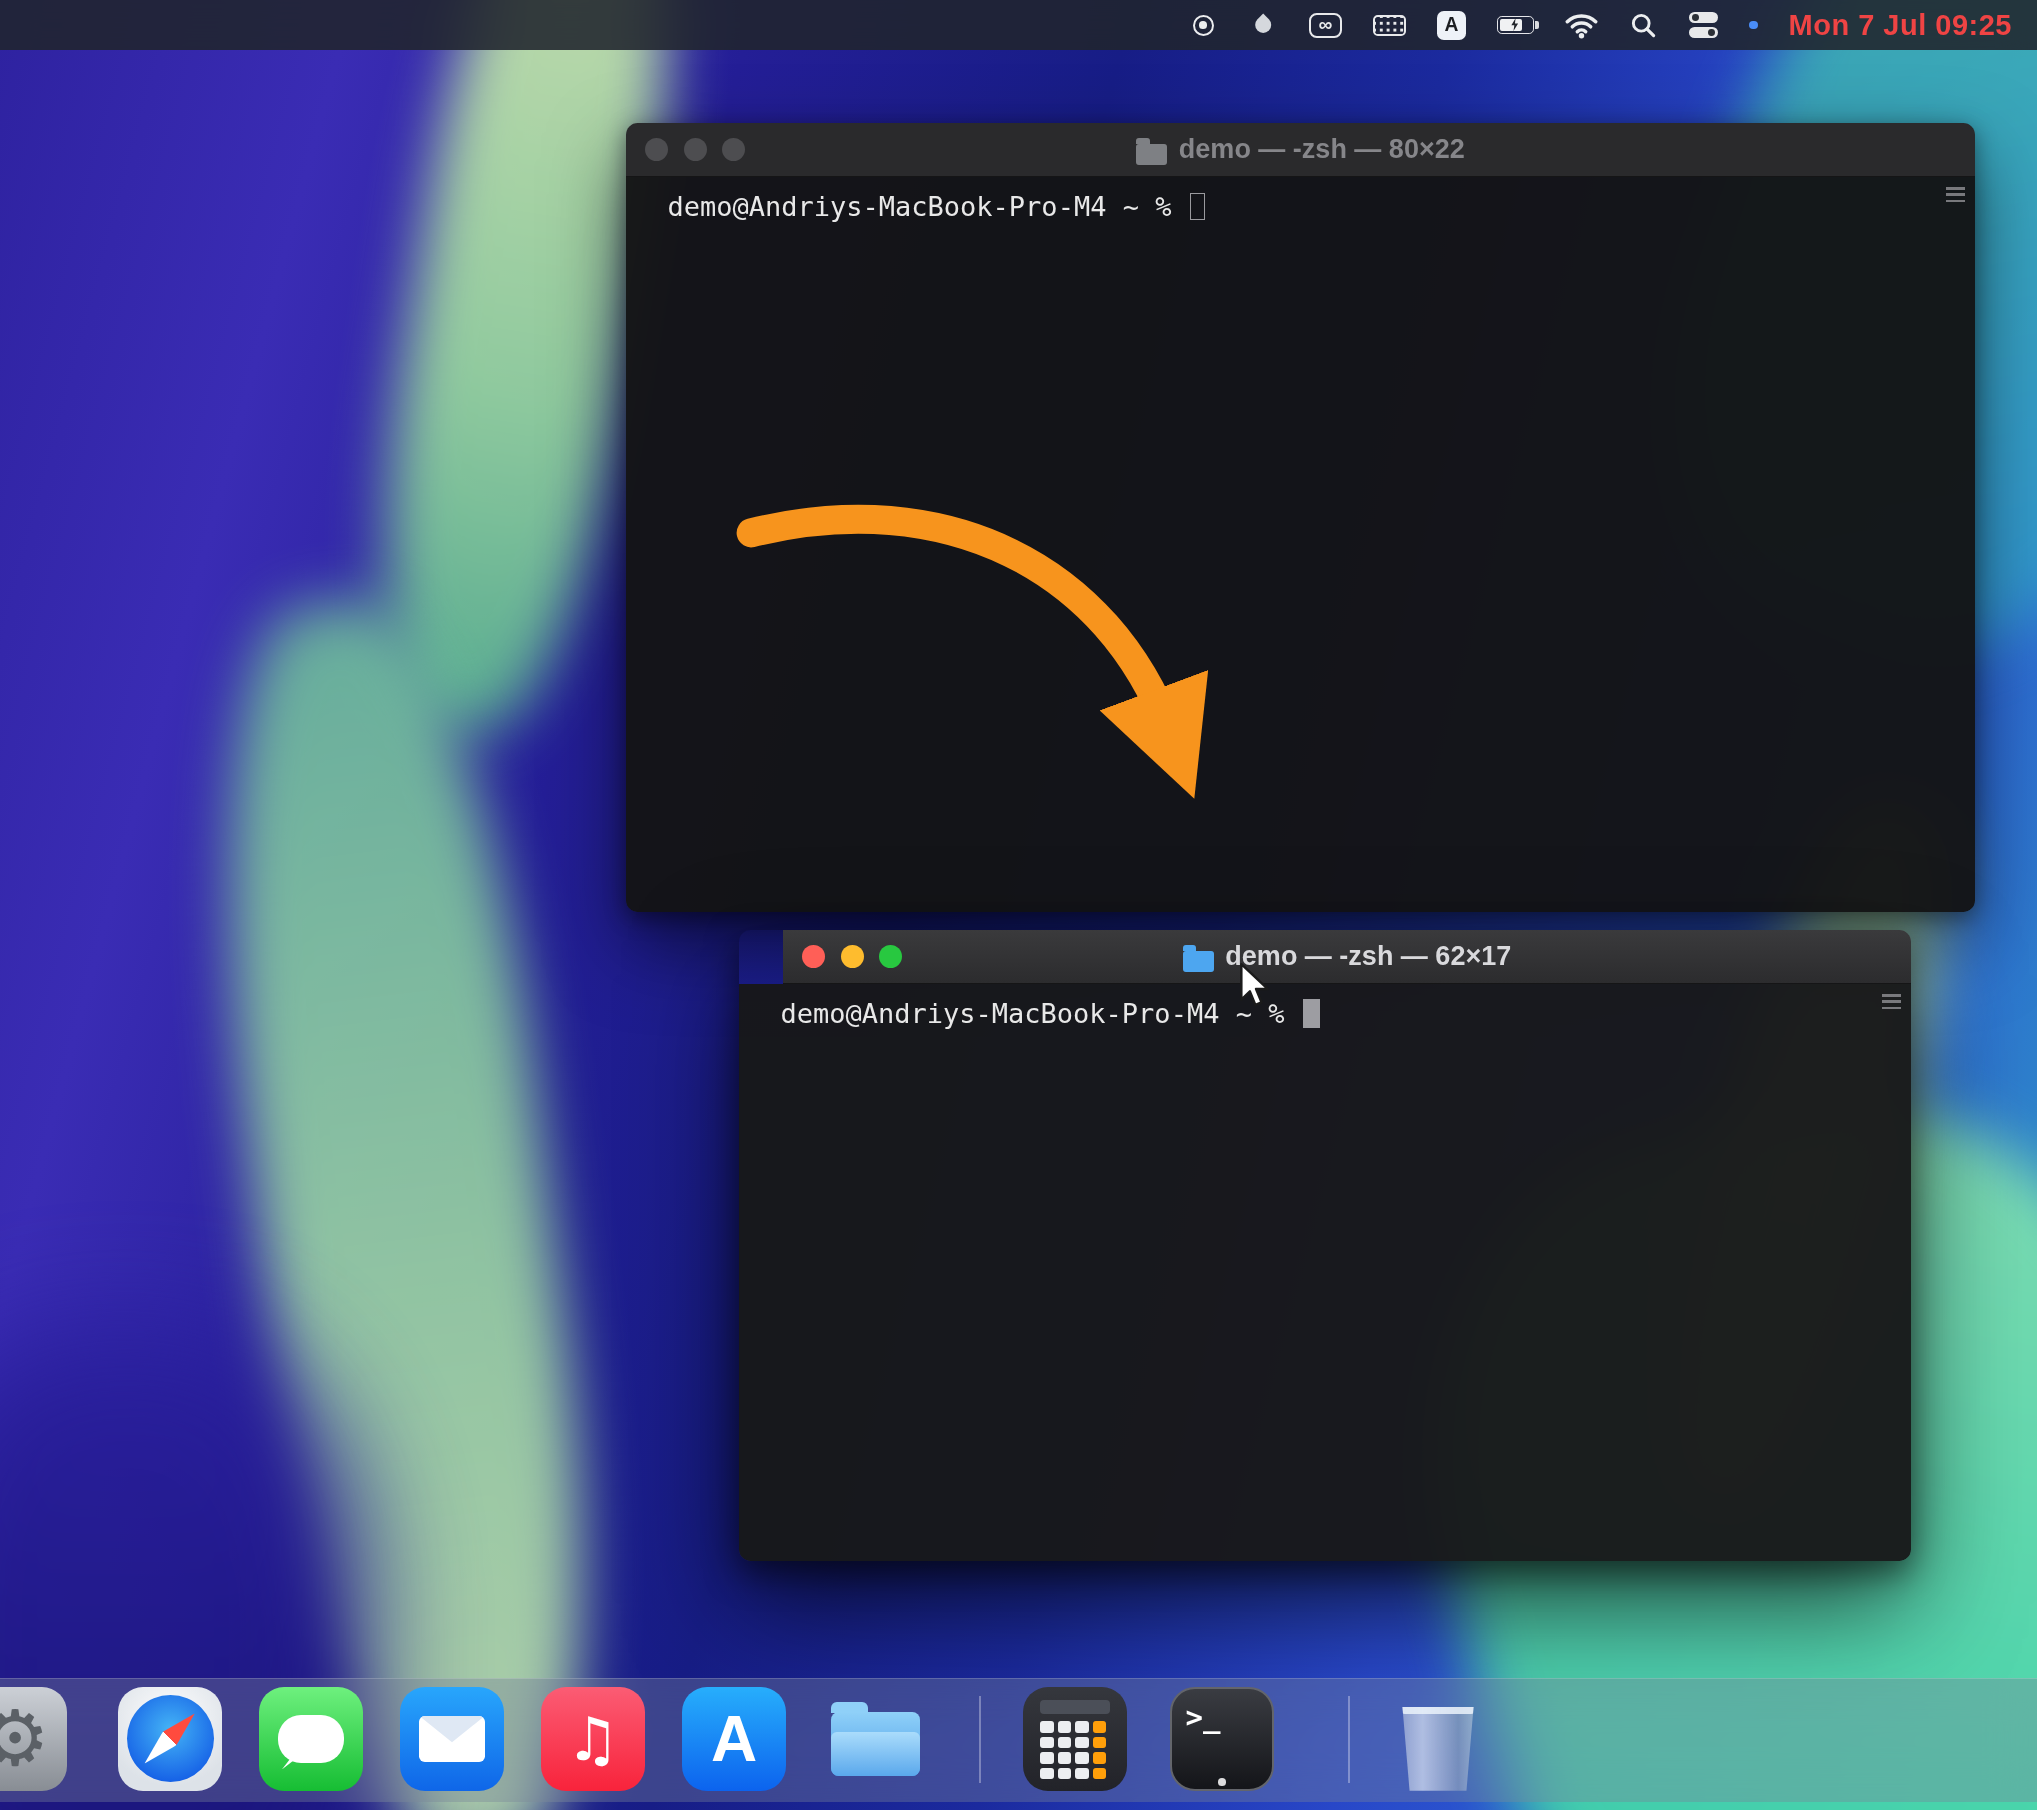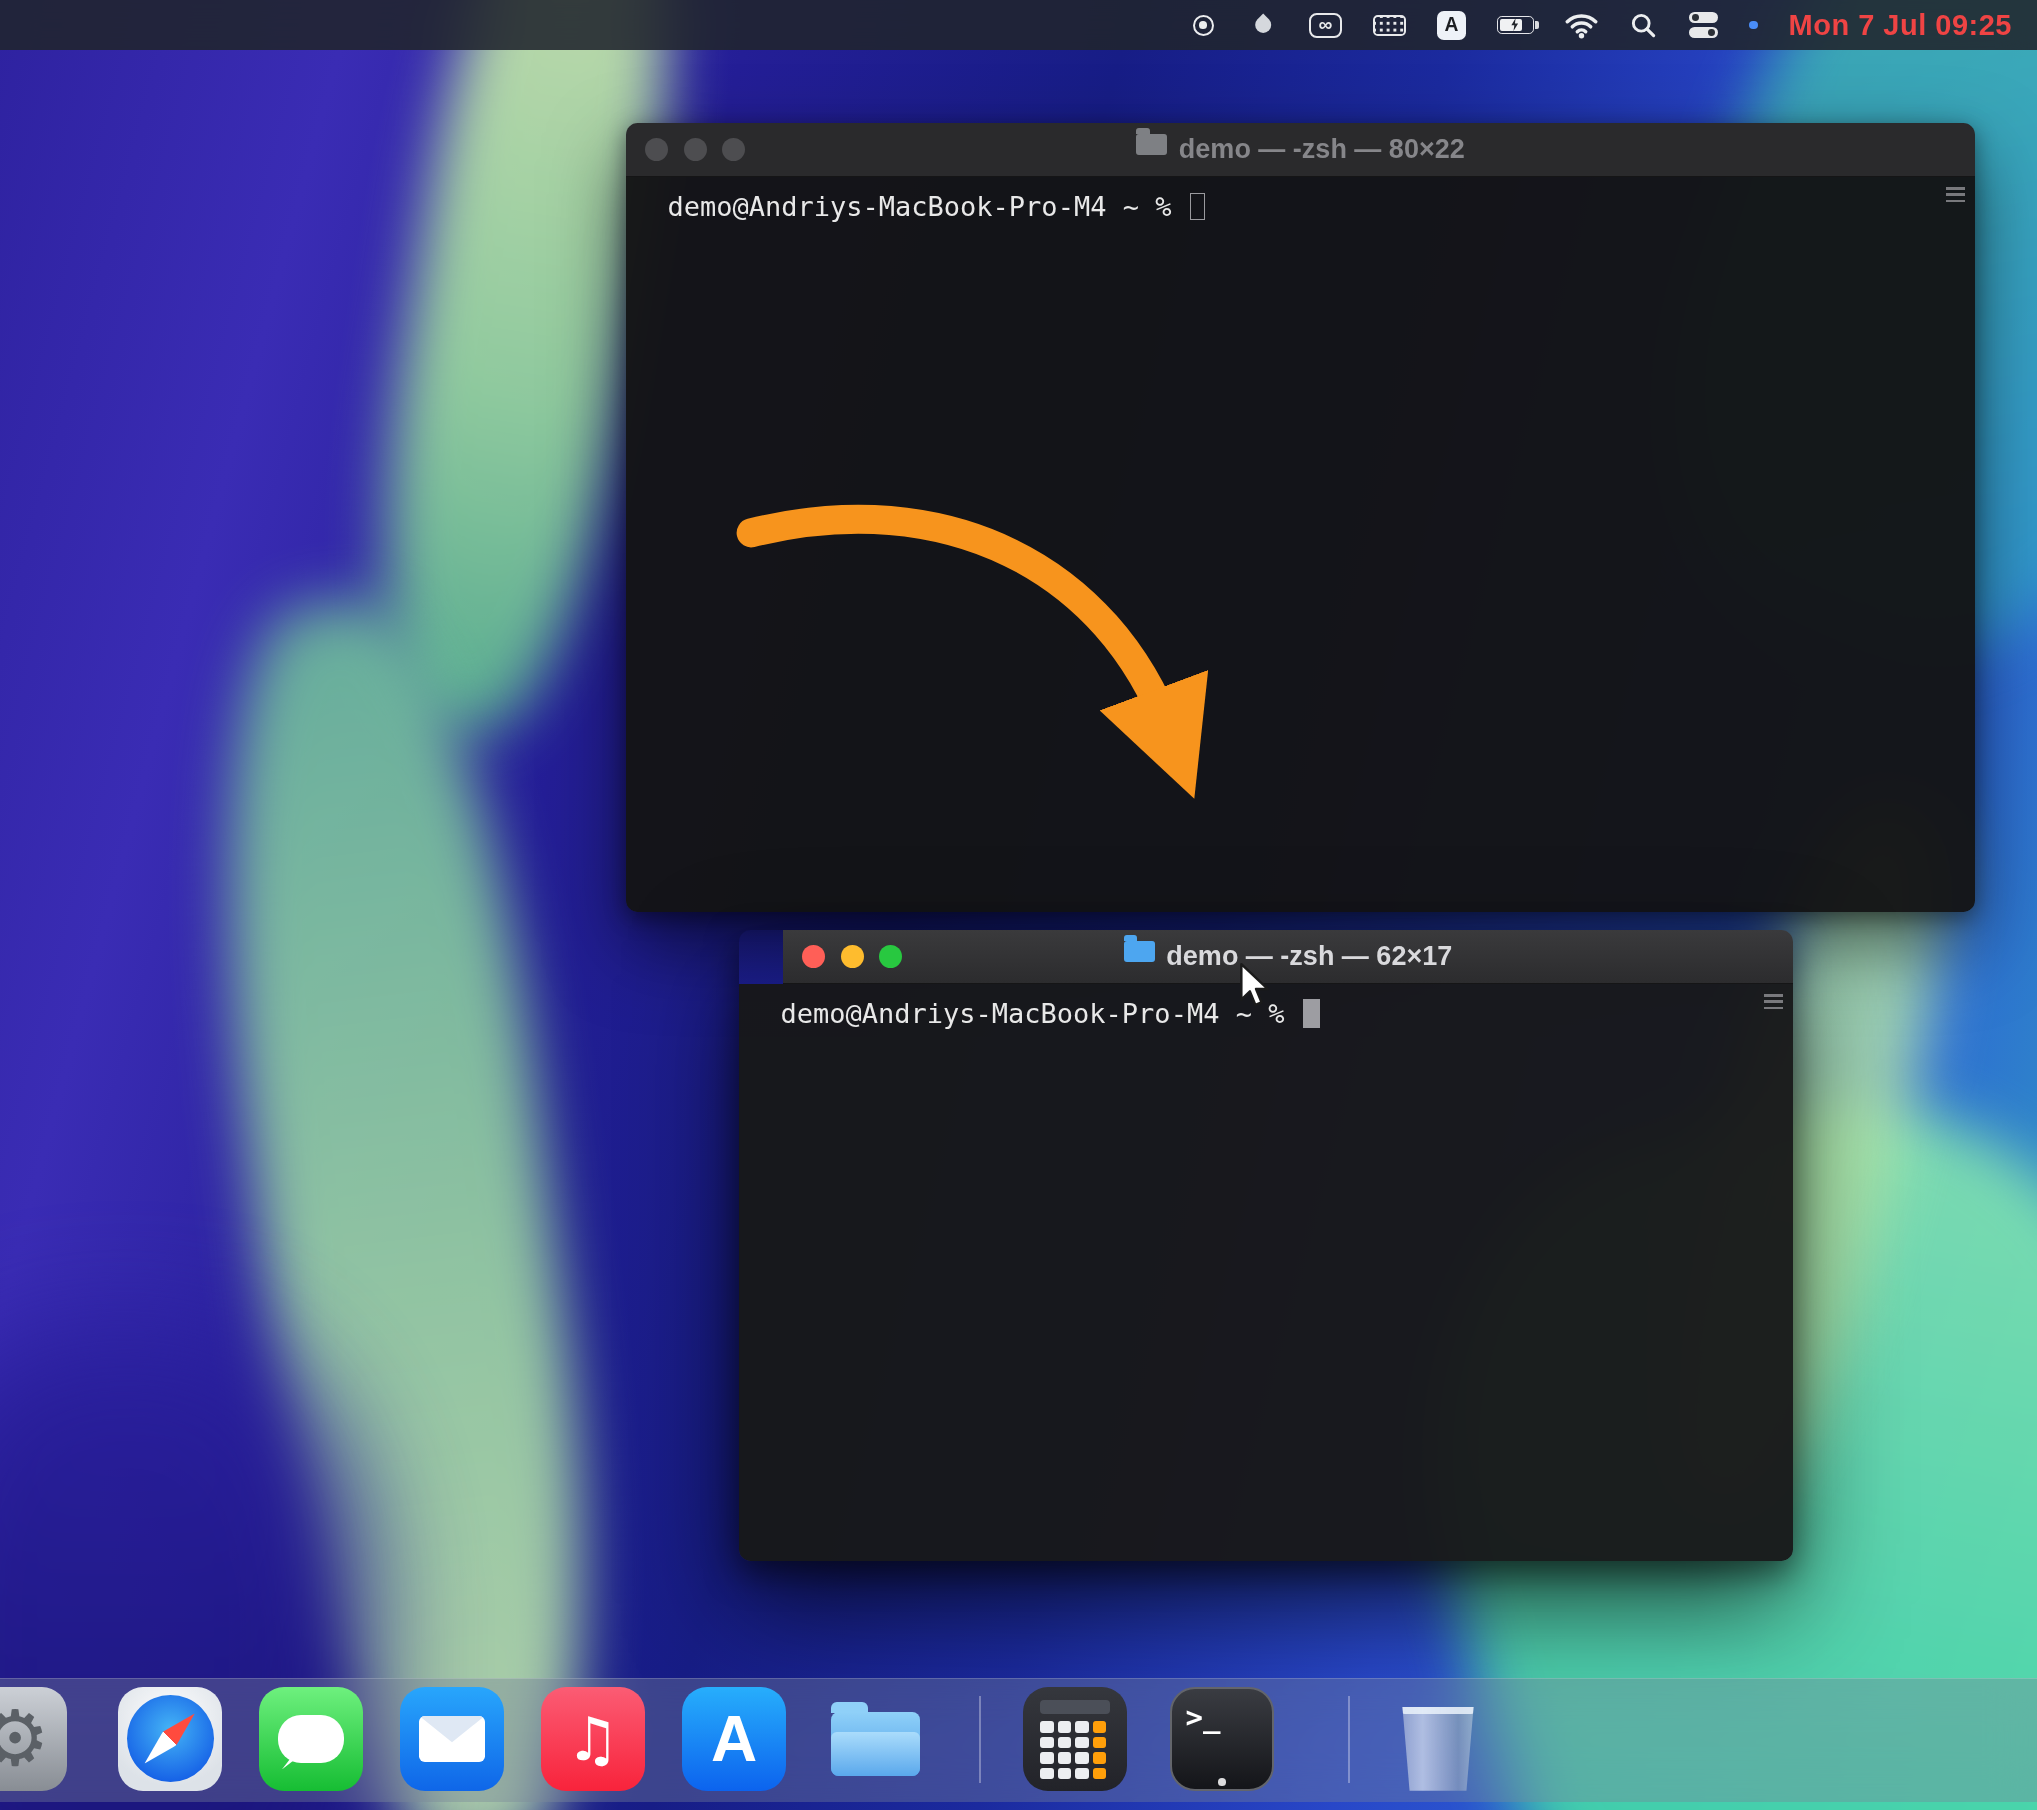"demo — -zsh — 80×22" .title-wrap { align-items: flex-start -> flex-end }
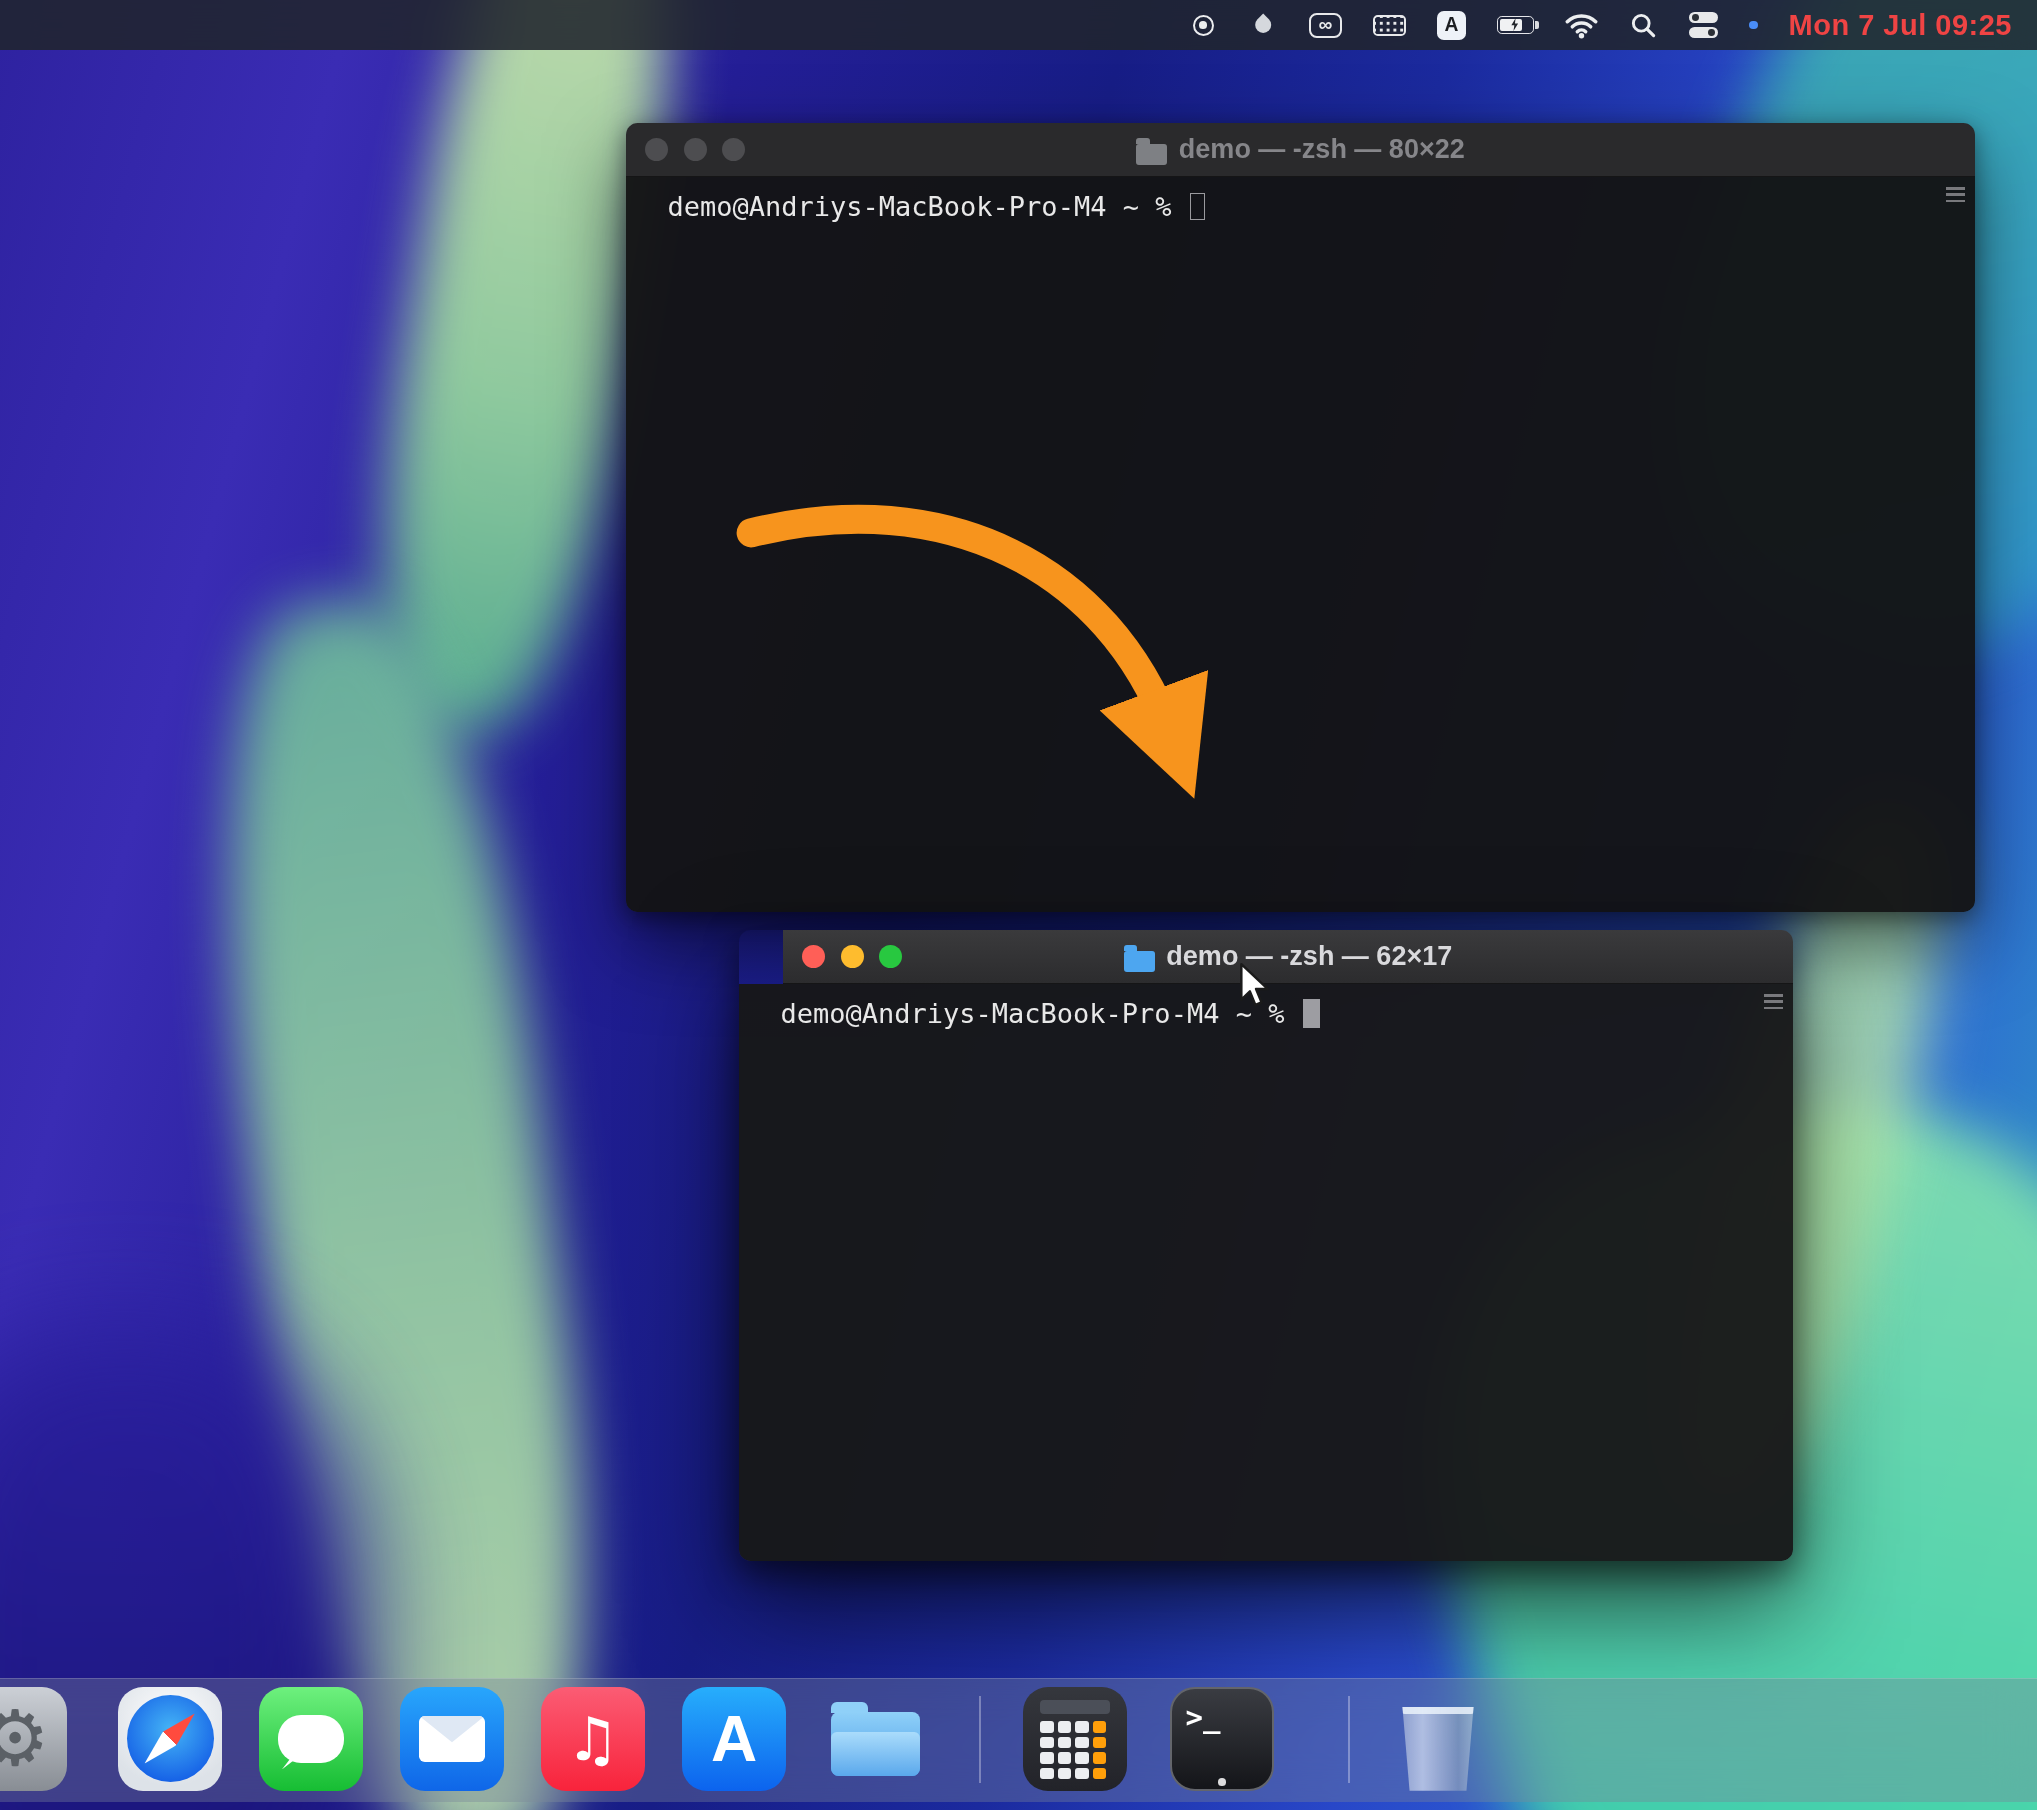"demo — -zsh — 62×17" .win-front { width: 1054px -> 1172px }
